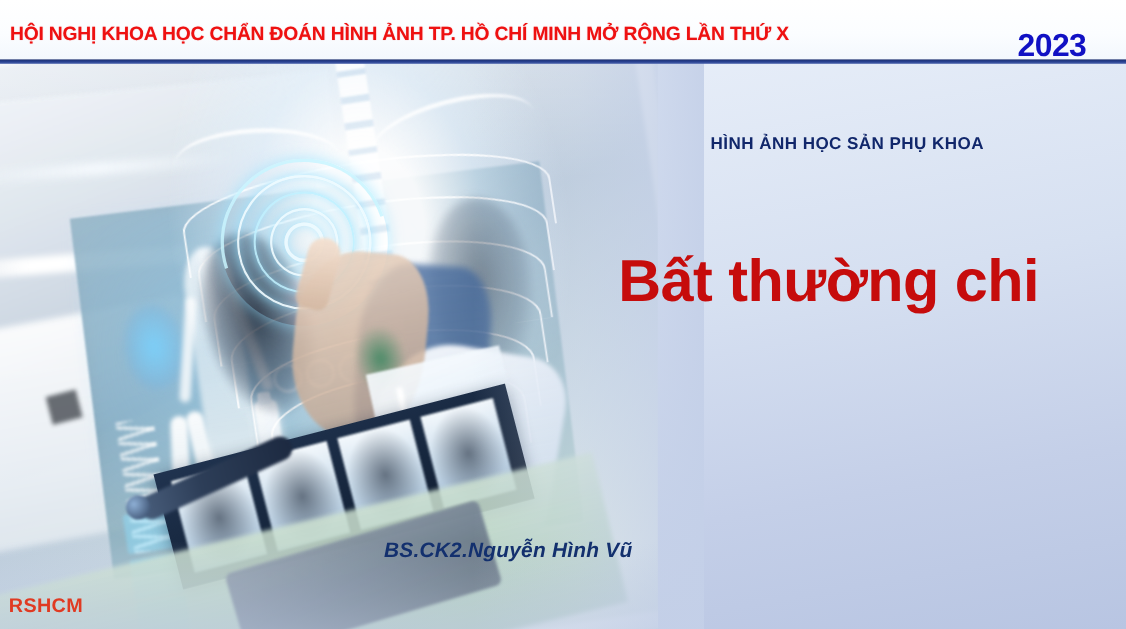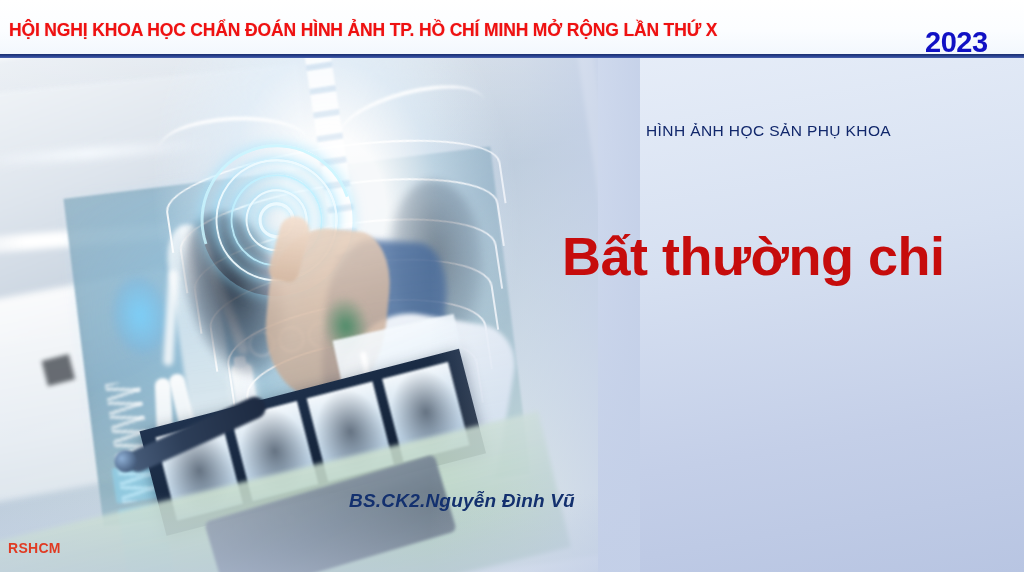"HÌNH ẢNH HỌC SẢN PHỤ" .subtitle { font-weight: normal -> bold }
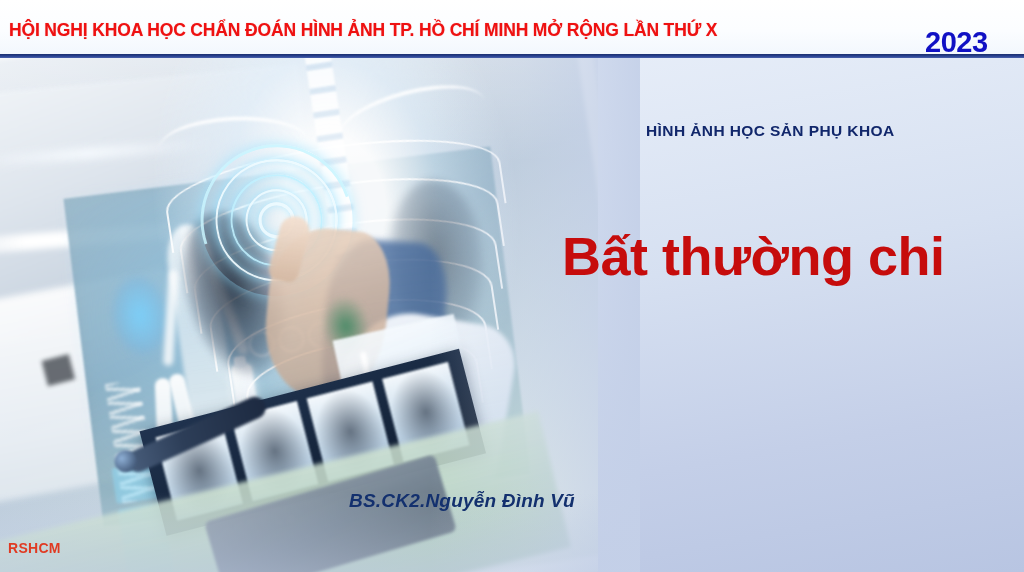"BS.CK2.Nguyễn Đình Vũ" div.author-name { text: Đình -> Hình }
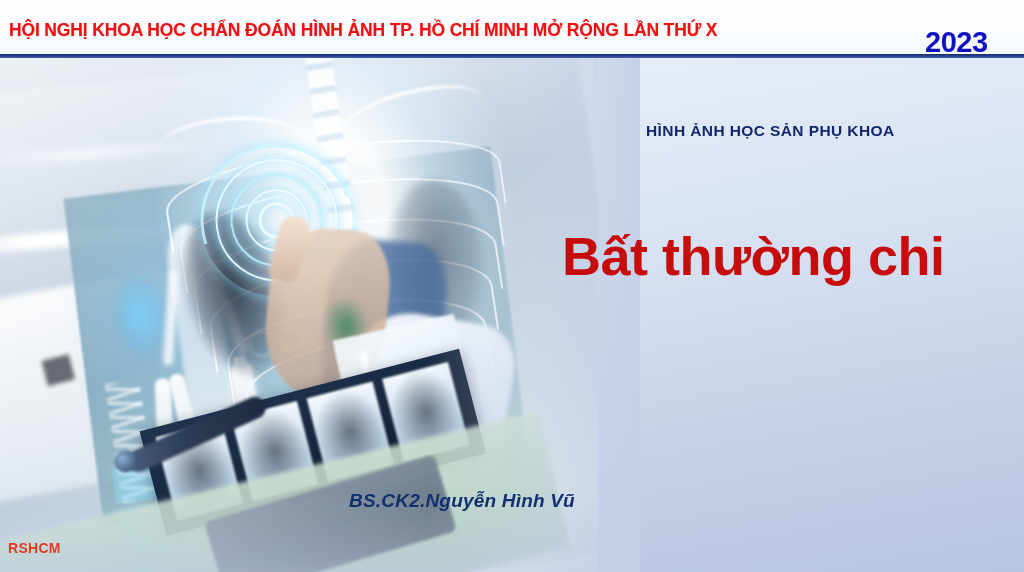"RSHCM" .rshcm { font-size: 14px -> 18px }
